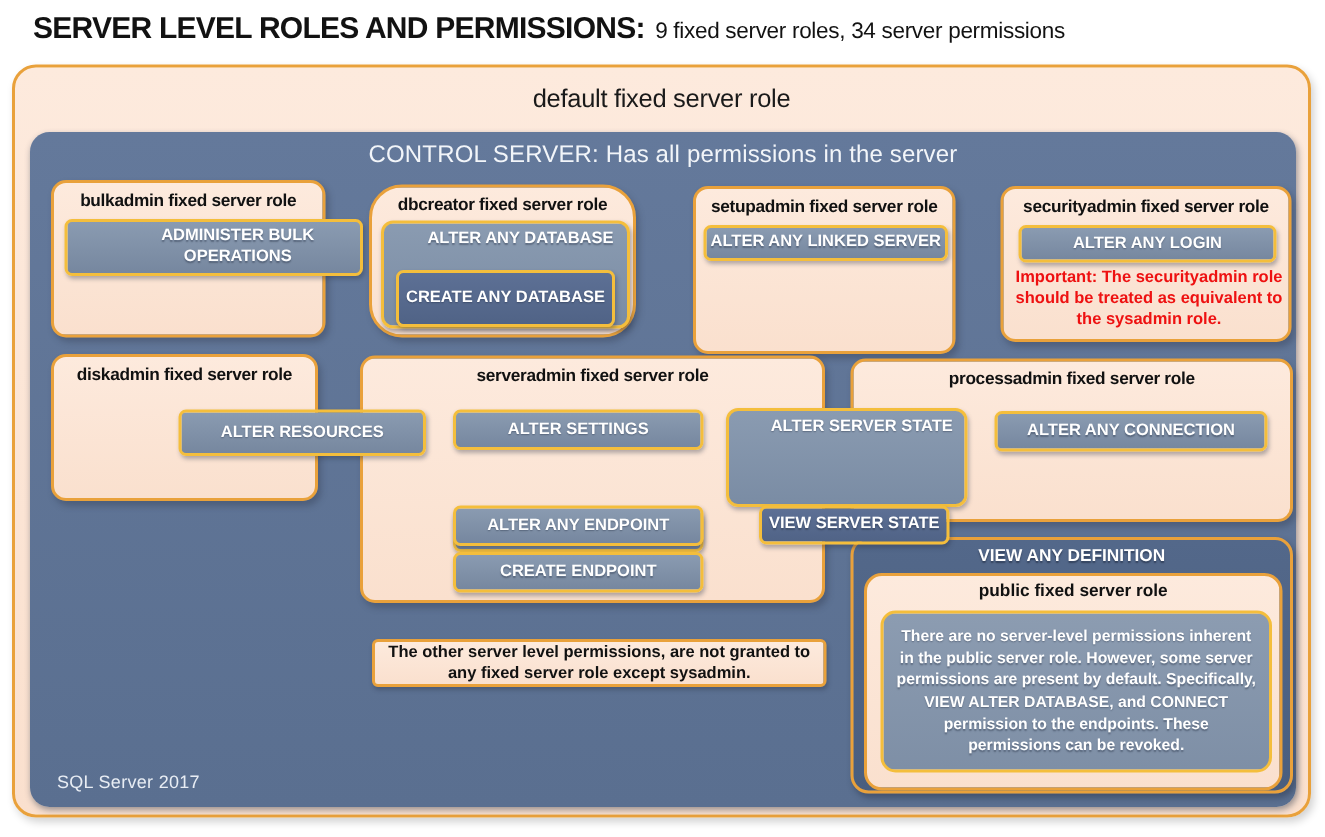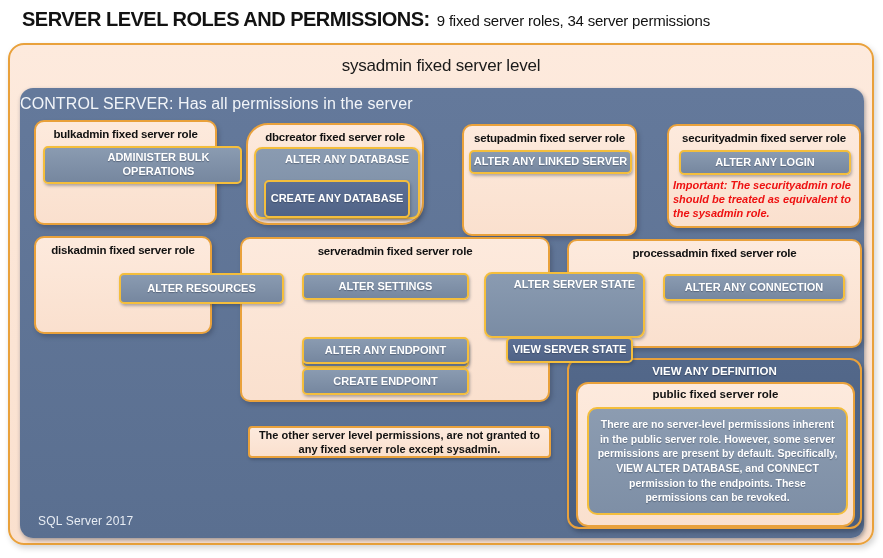"sysadmin fixed server level" div.sysadmin-label { text: sysadmin fixed server level -> default fixed server role }
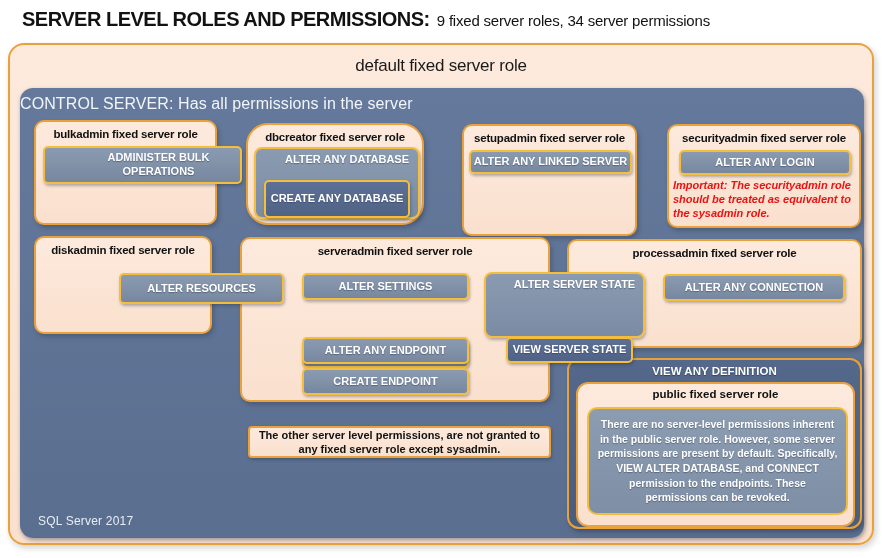"CONTROL SERVER: Has all permissions" .control-label { text-align: left -> center }
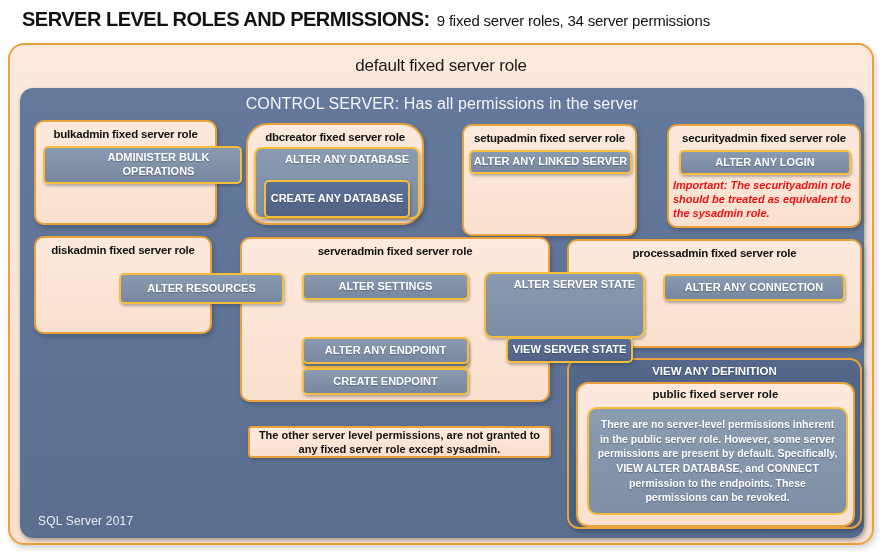"Important: The securityadmin role should" .warning { font-style: italic -> none; text-align: left -> center }
